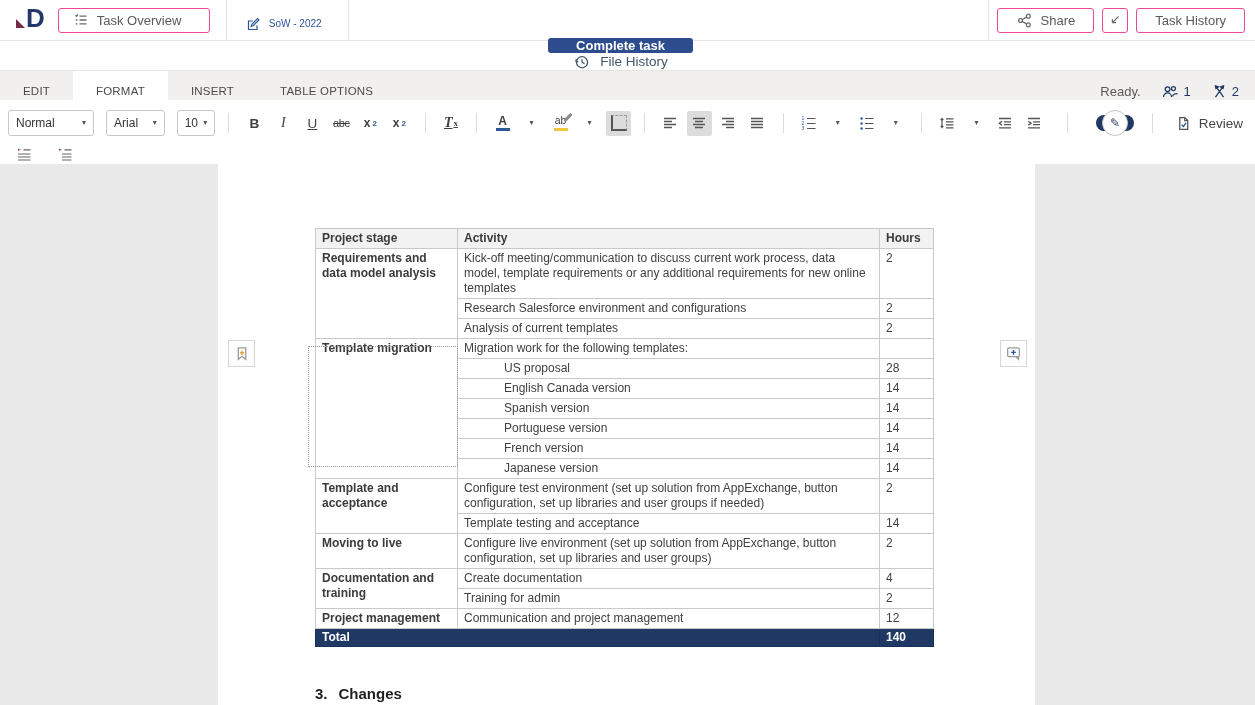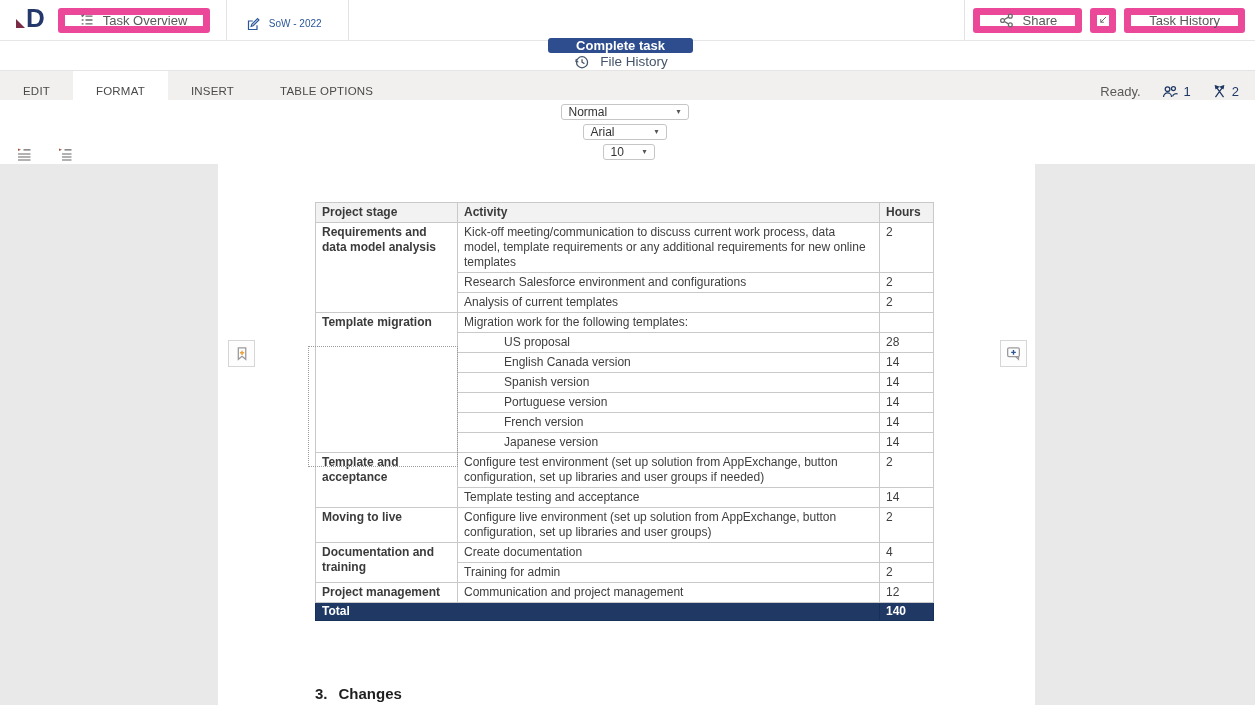"Task Overview" .btn { border: 7px solid #ec4899 -> 1px solid #ec4899 }
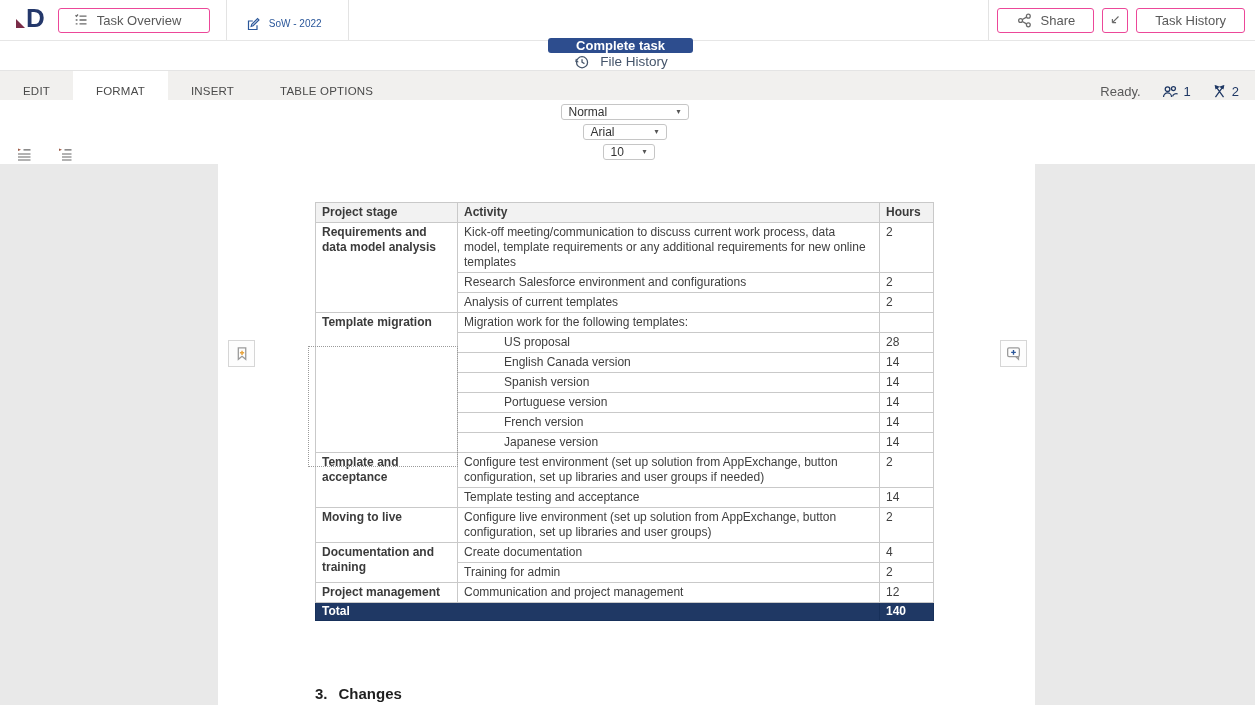"Normal" .trow1 { flex-direction: column -> none }
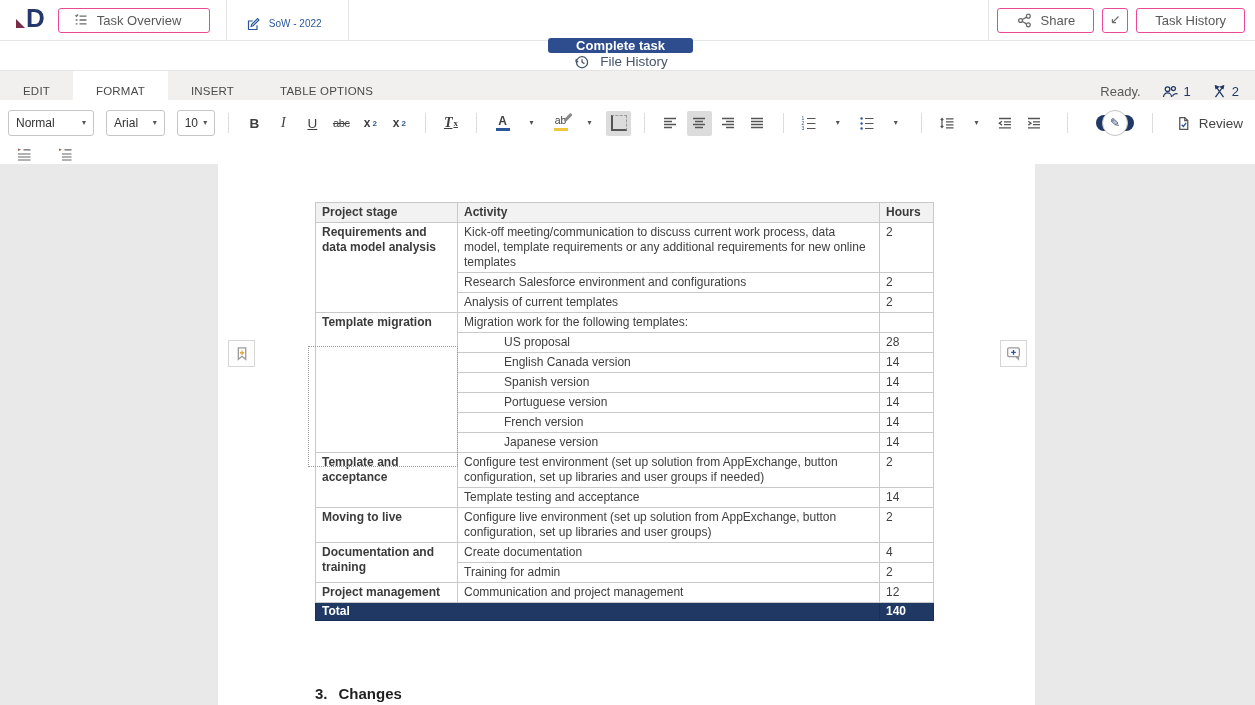"Project stage" .doc-table { top: 38px -> 64px }
